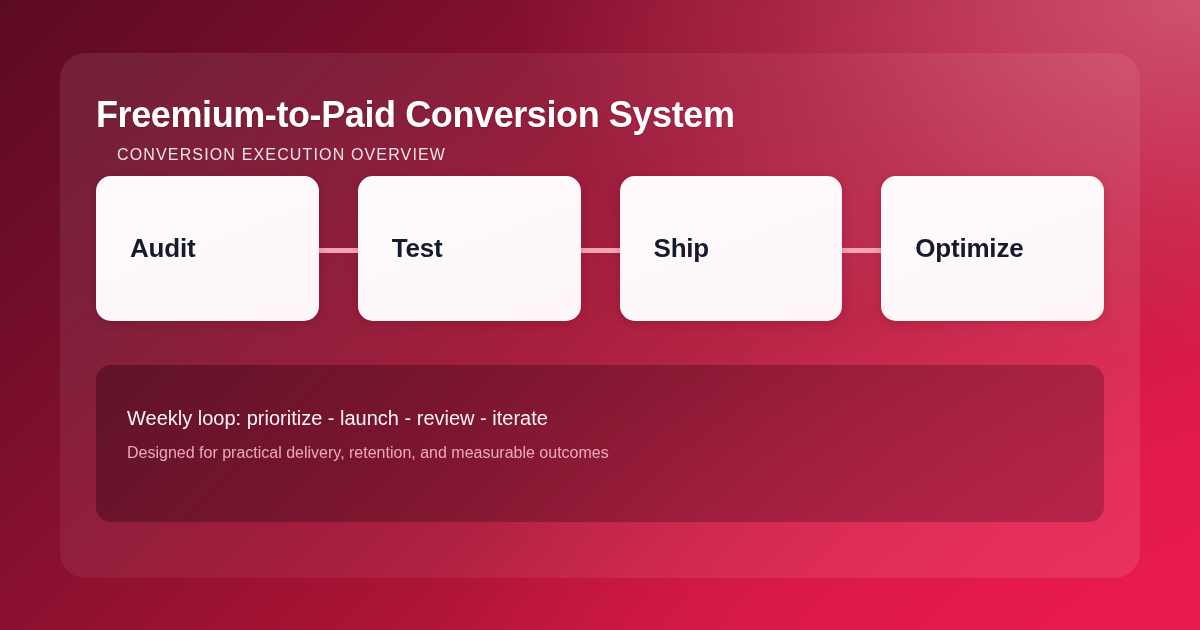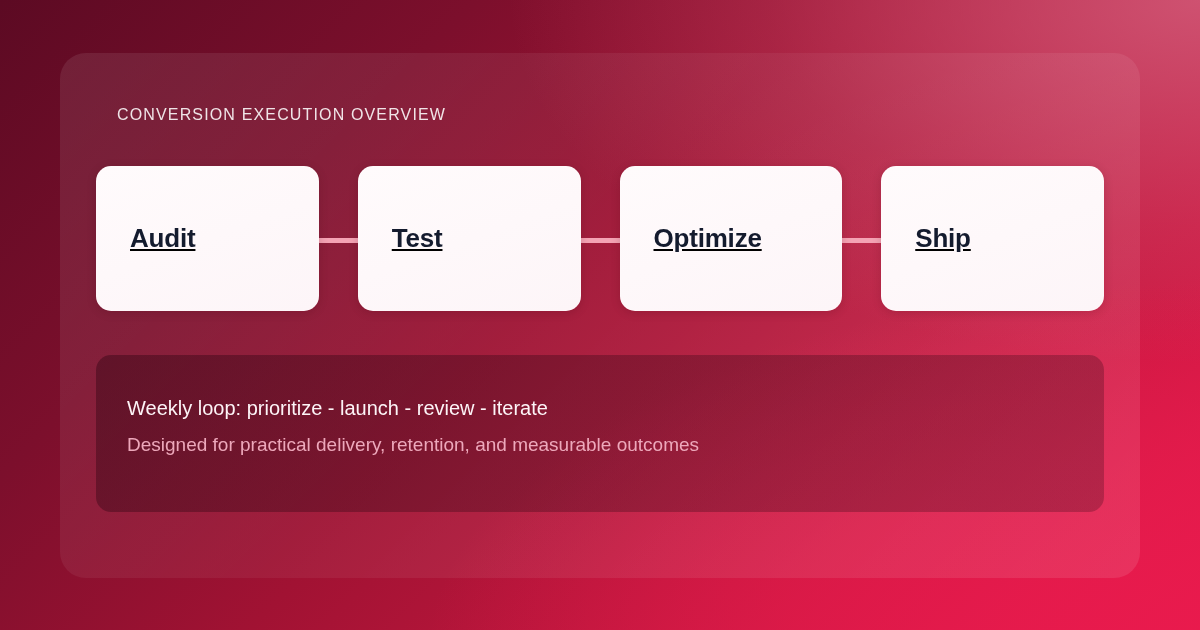"Freemium-to-Paid Conversion System" h1.page-title { html: none -> <h1>Freemium-to-Paid Conversion System</h1> }
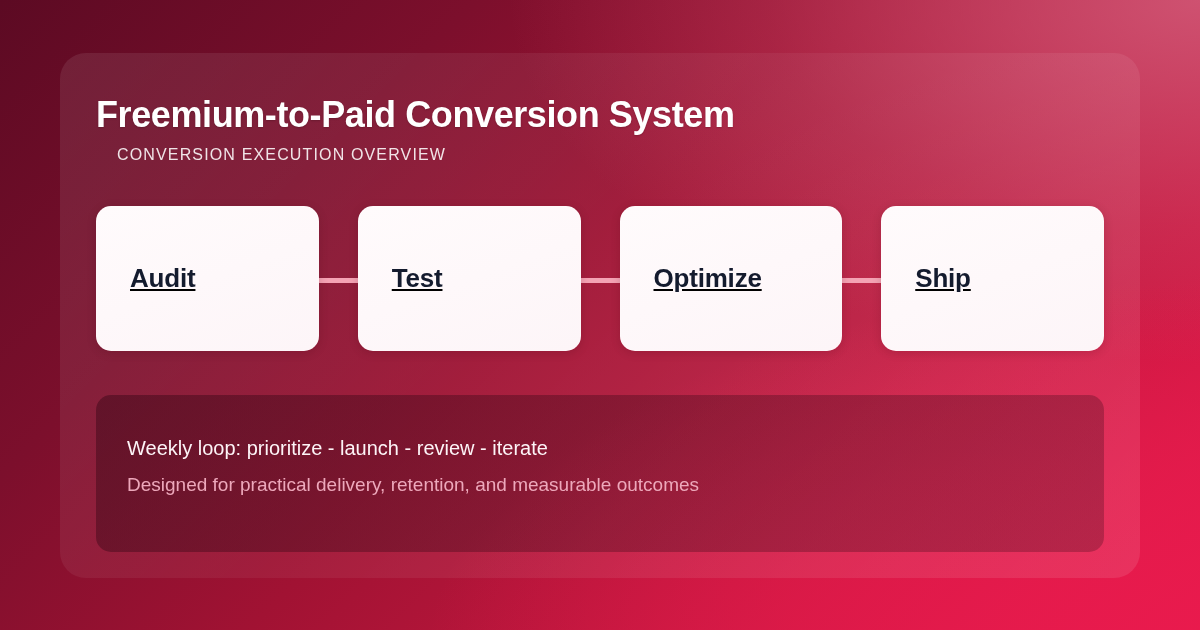"Audit" .steps { margin-top: 42px -> 12px; text-decoration: underline -> none }
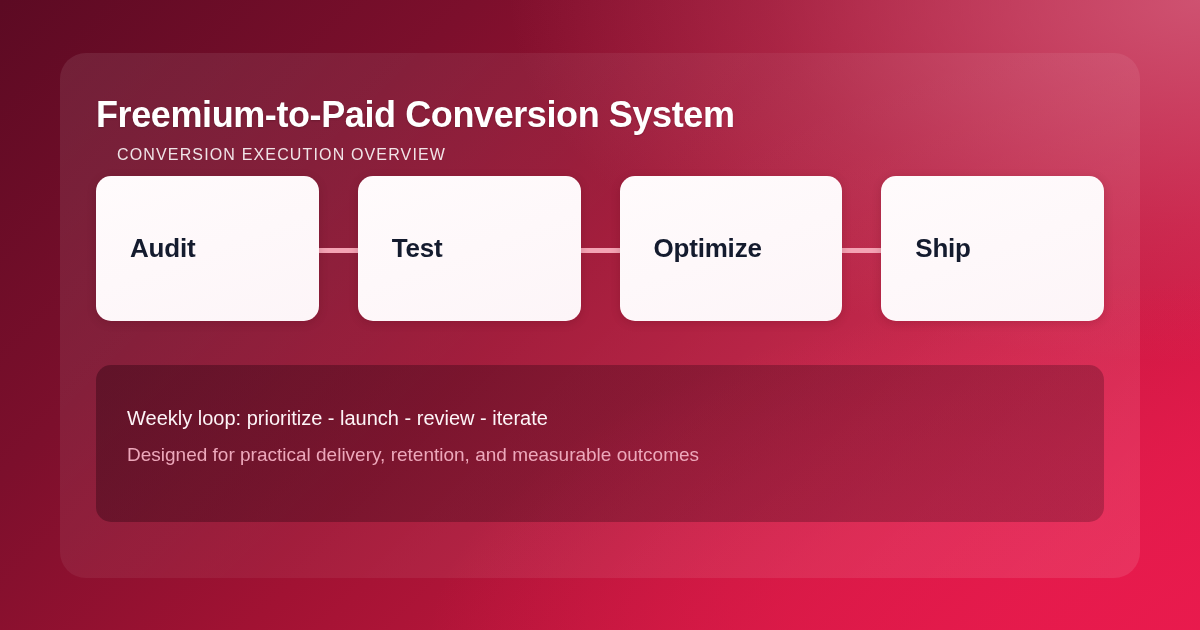"Optimize" div.step-card { order: before "Ship" -> after "Ship" }
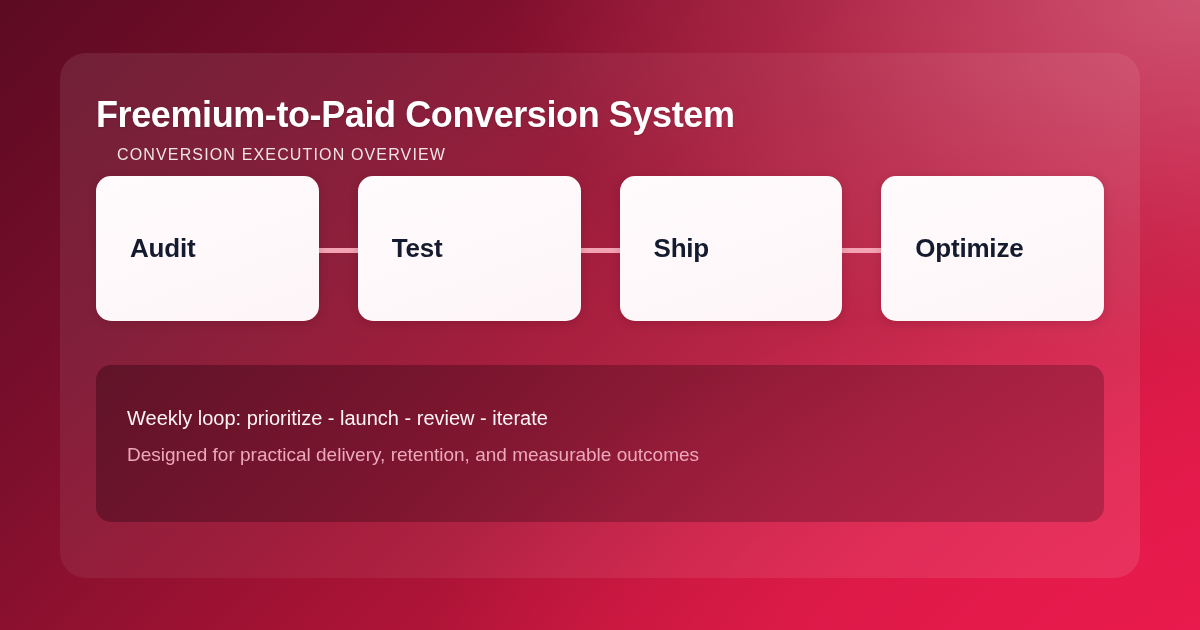"Designed for practical delivery," .footer-secondary { font-size: 19px -> 16px }
